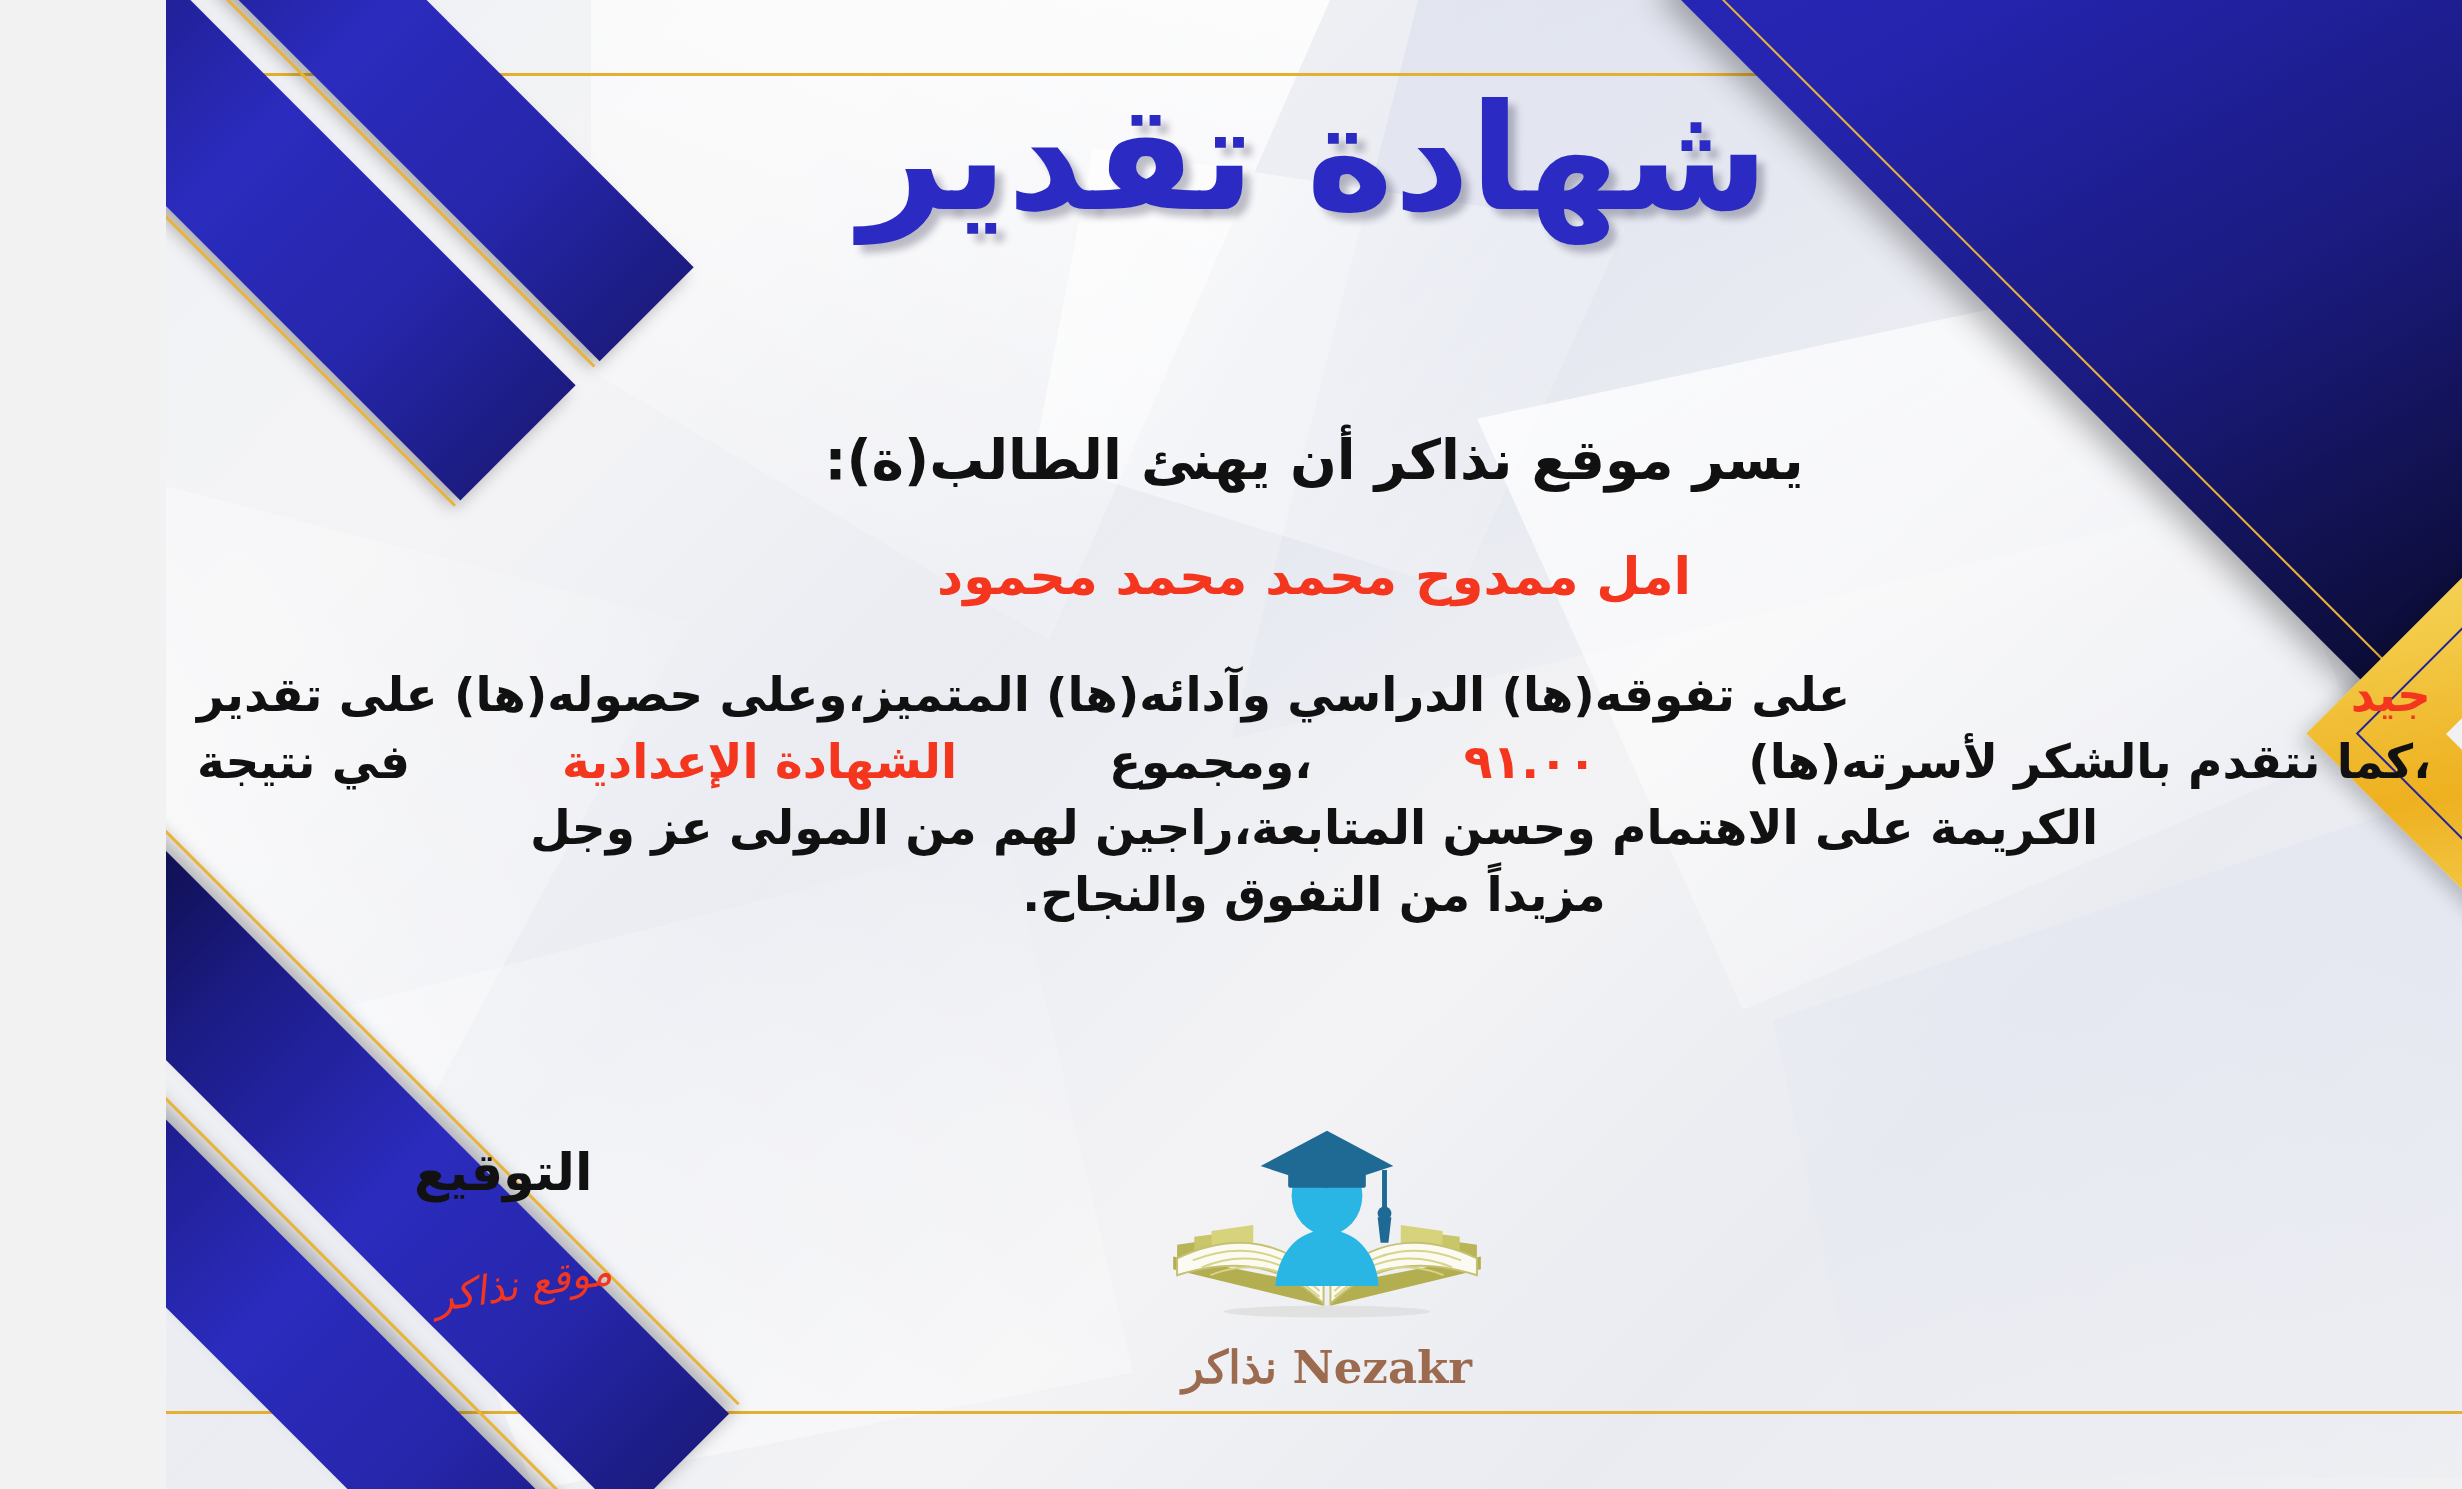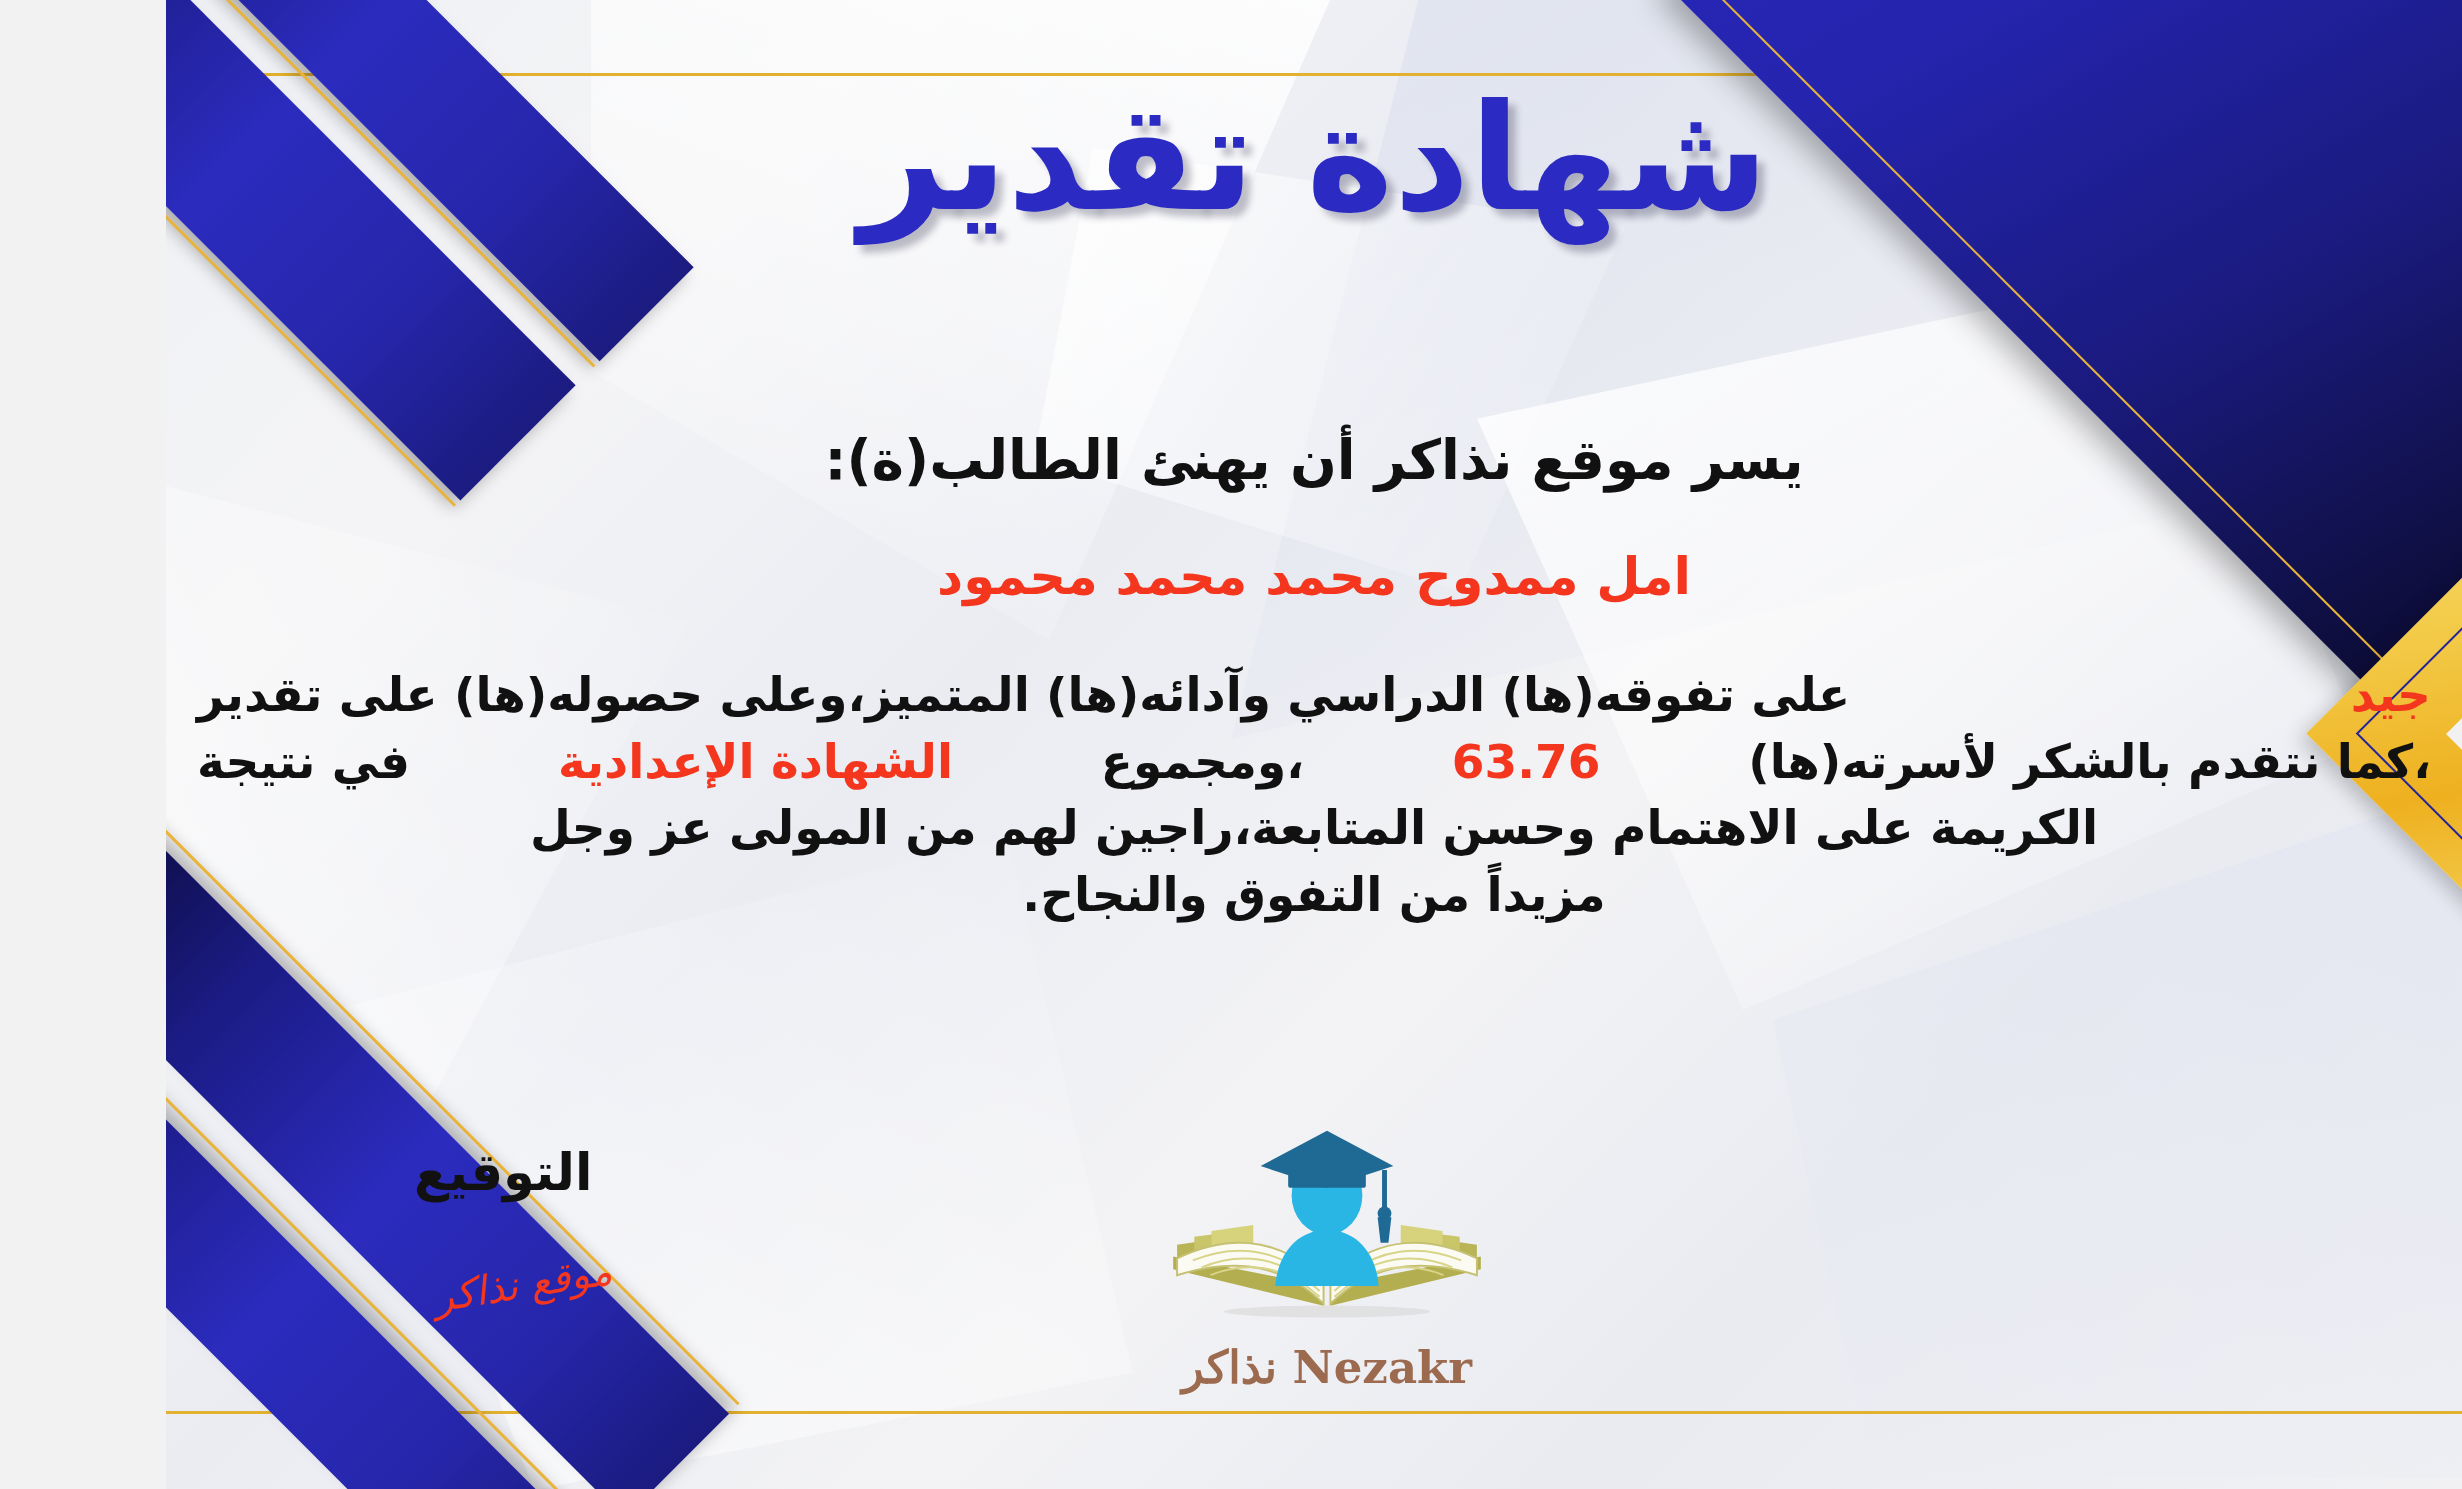"63.76" span.red { text: 63.76 -> ٩١.٠٠ }
